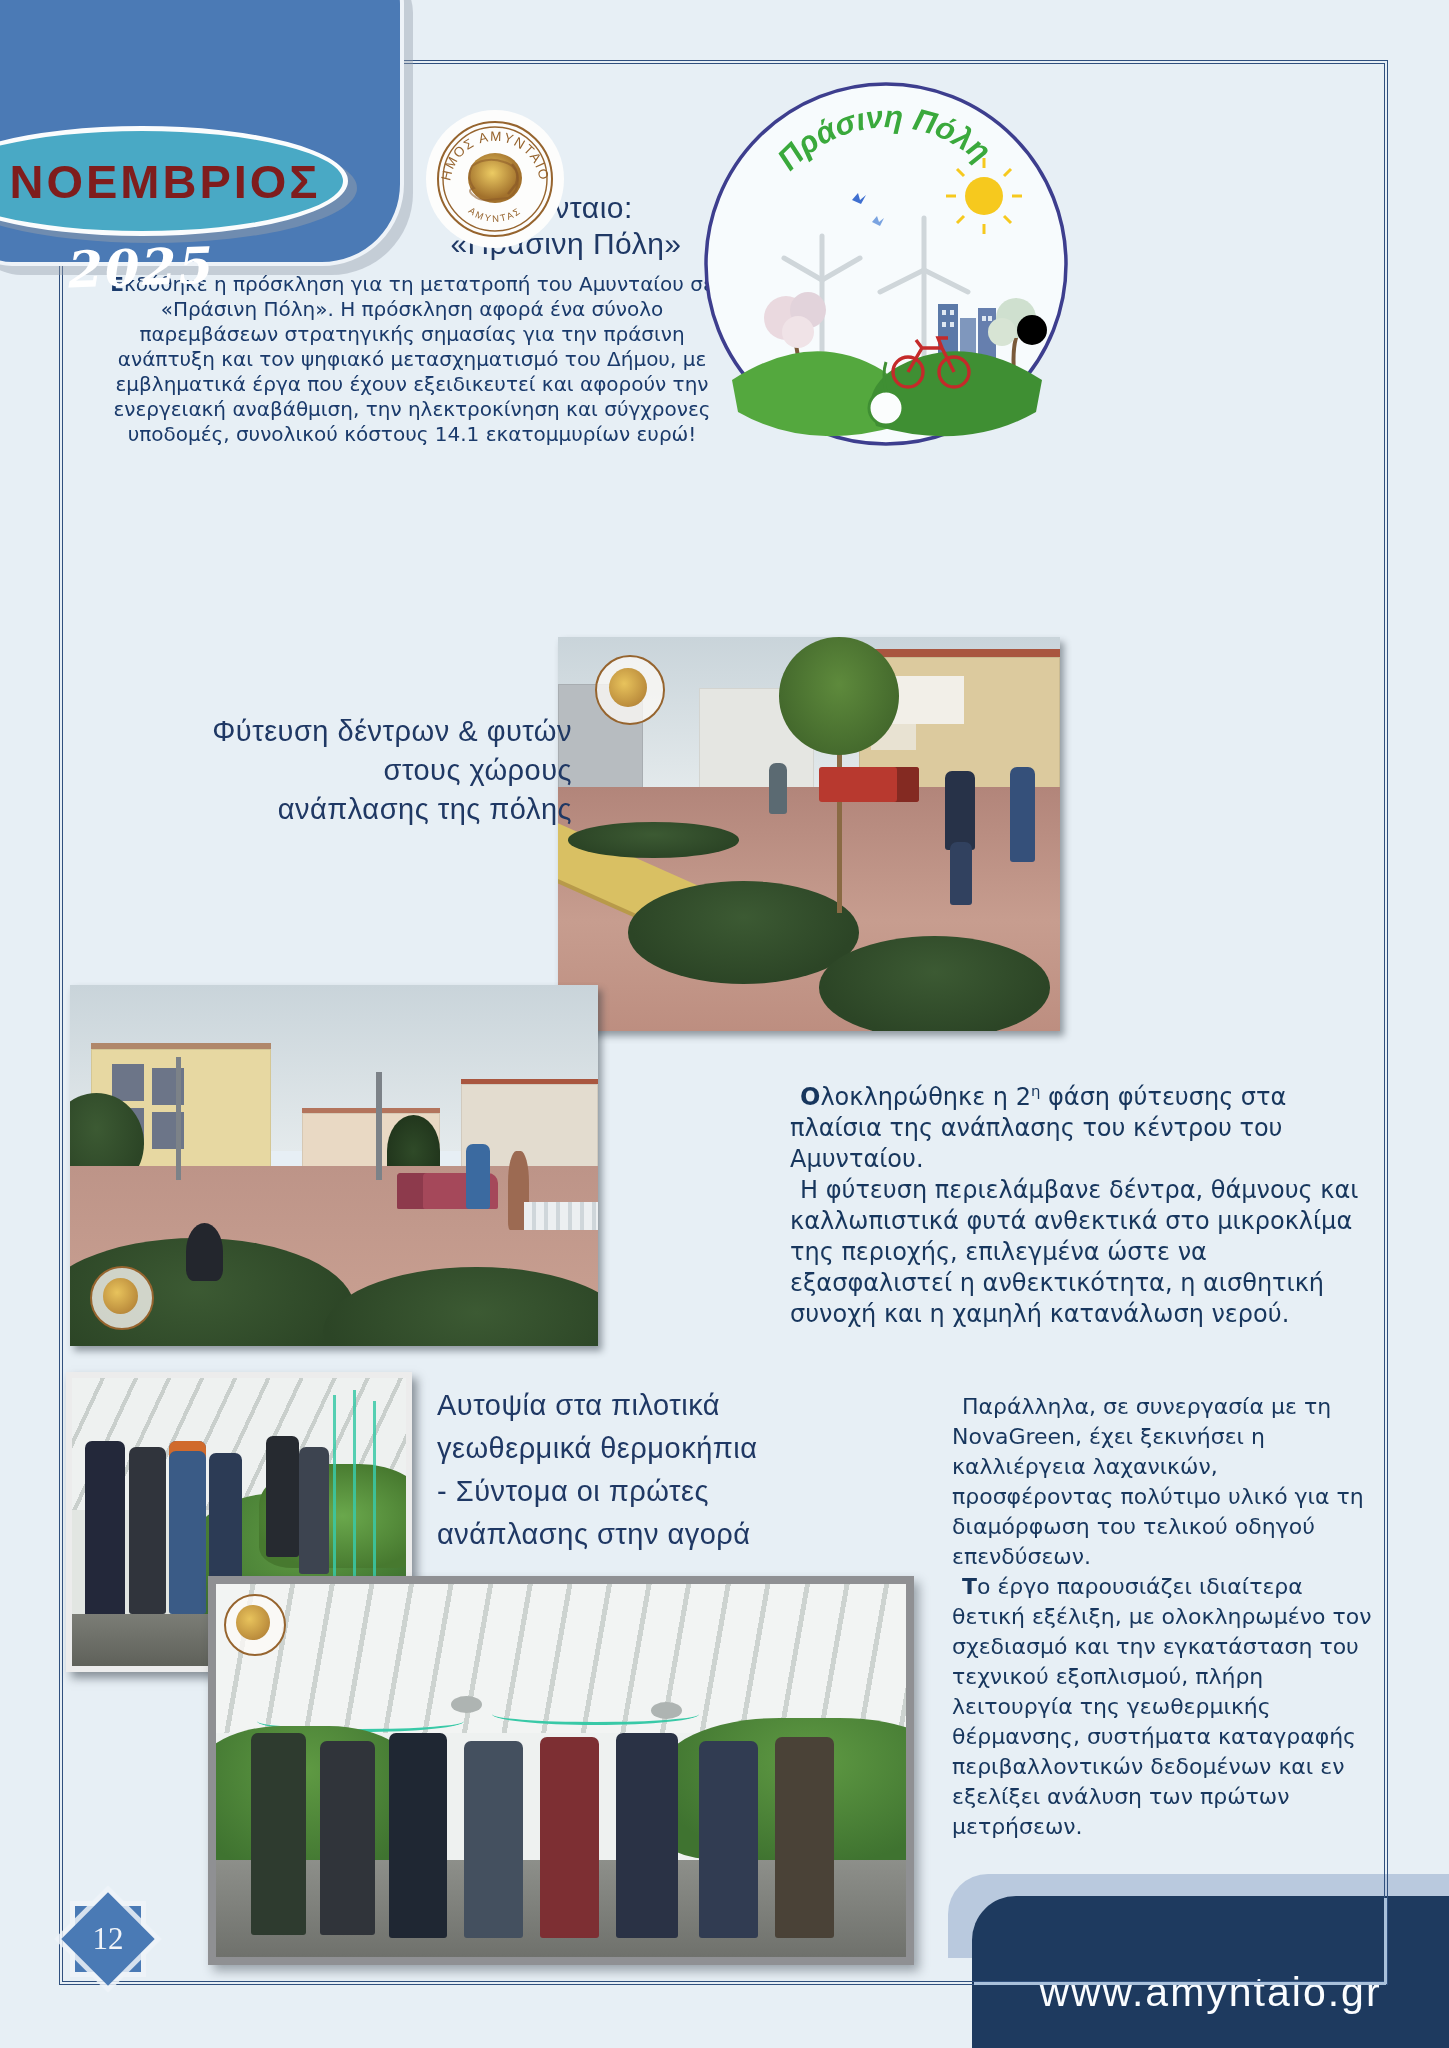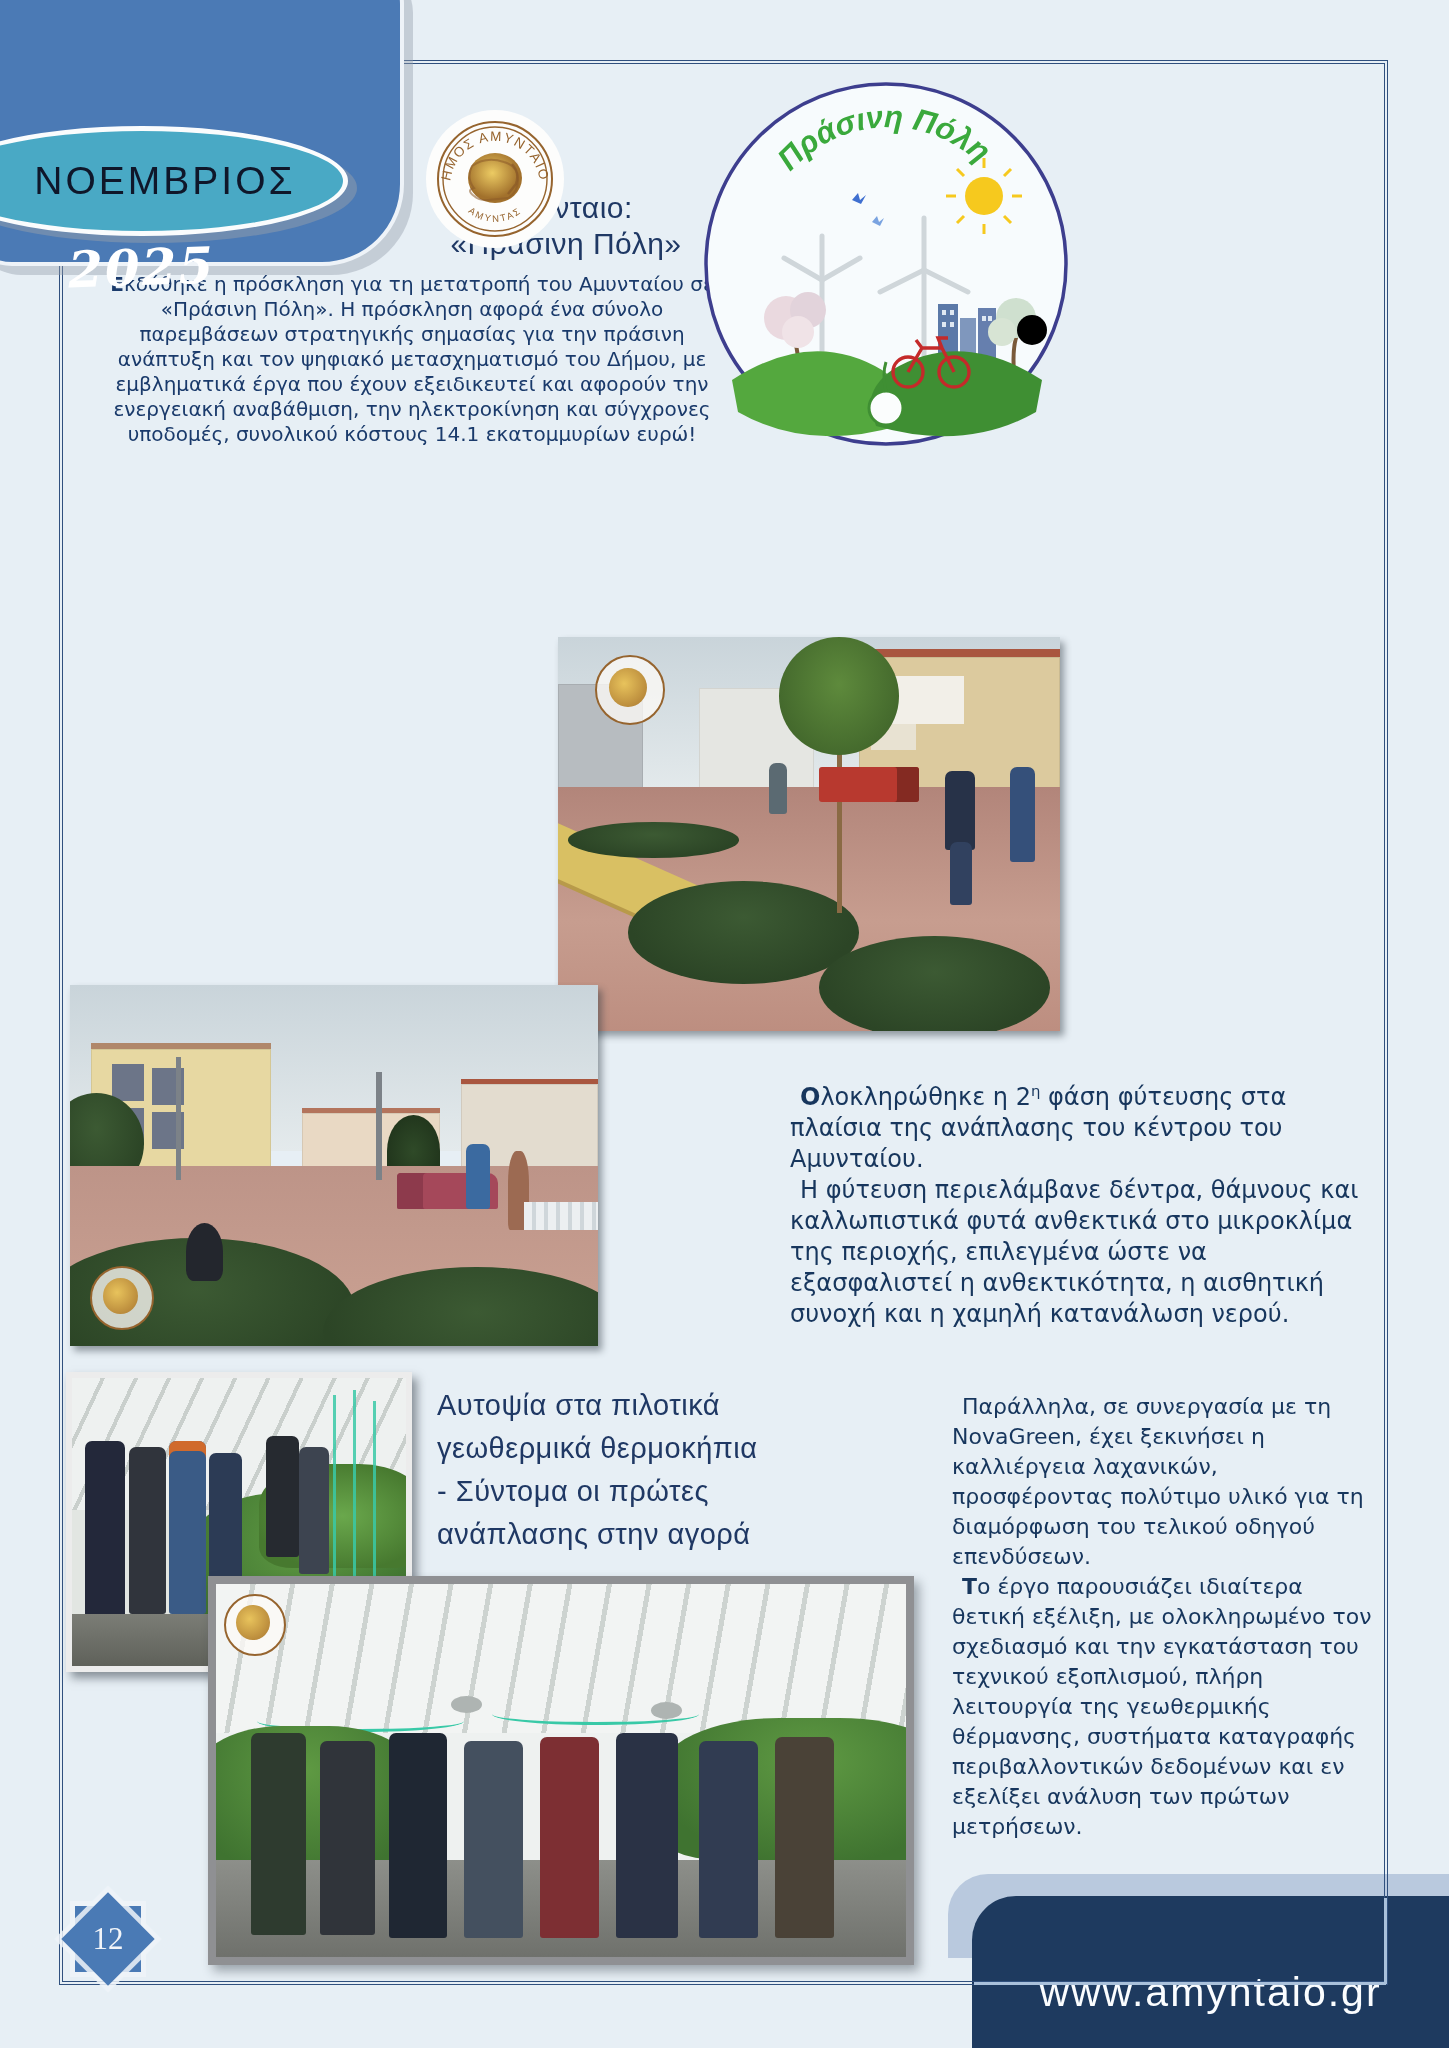"ΝΟΕΜΒΡΙΟΣ" .month-label { color: #0f172a -> #7f1d1d; font-size: 39px -> 47px; font-weight: none -> bold }
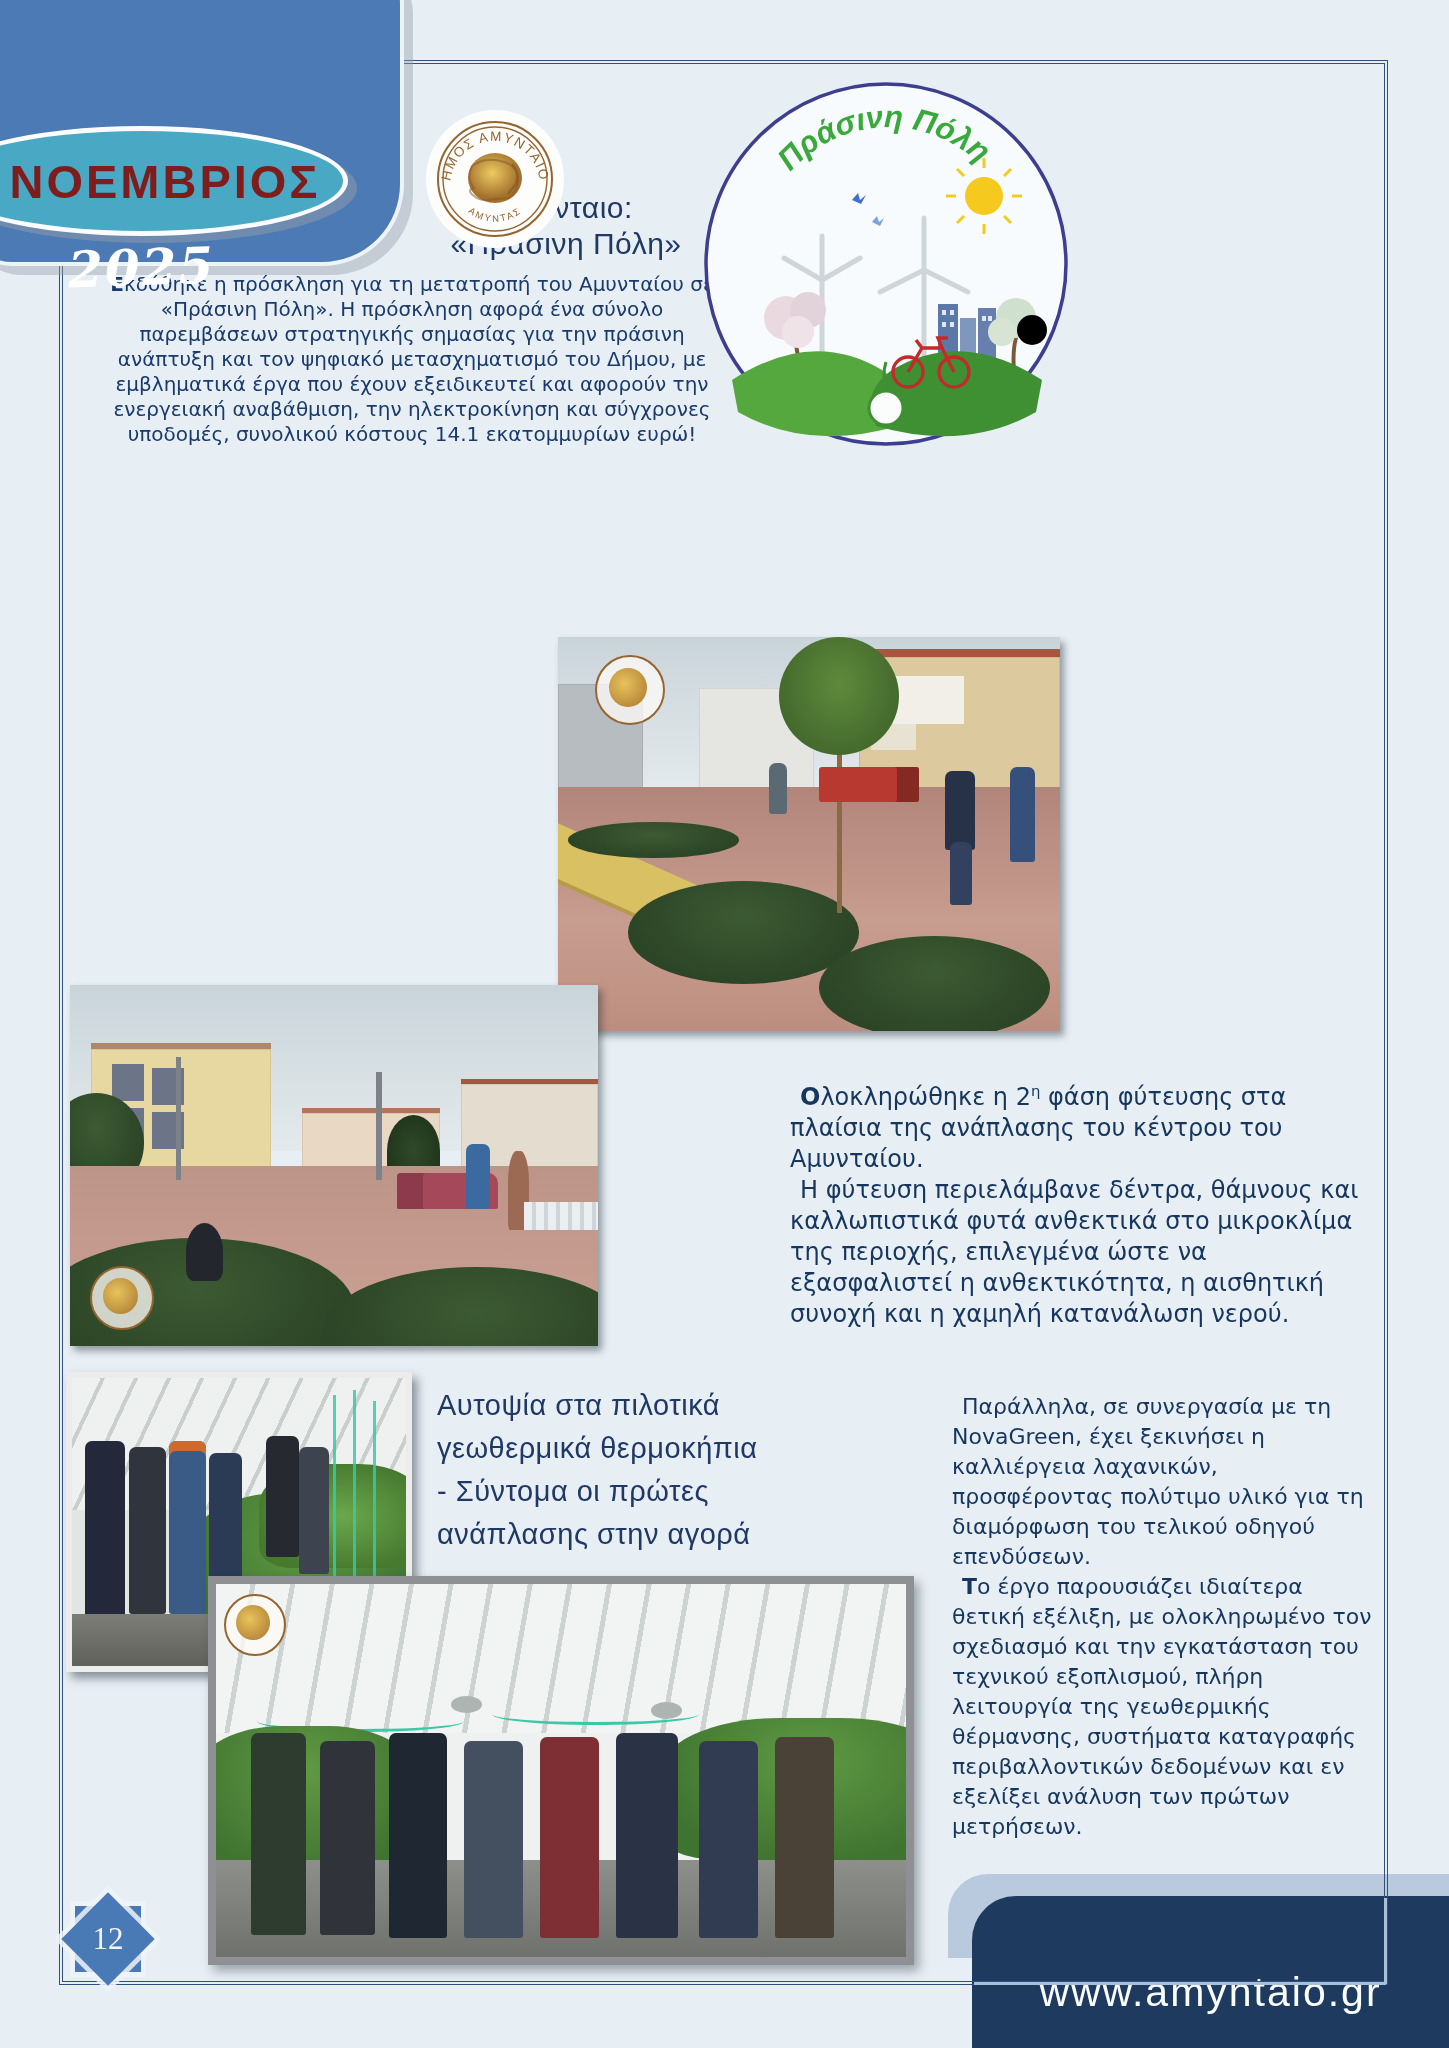"Φύτευση δέντρων & φυτών" div.plant-heading { html: none -> <div>Φύτευση δέντρων &amp; φυτών στους χώρους ανάπλασης της πόλης</div> }
